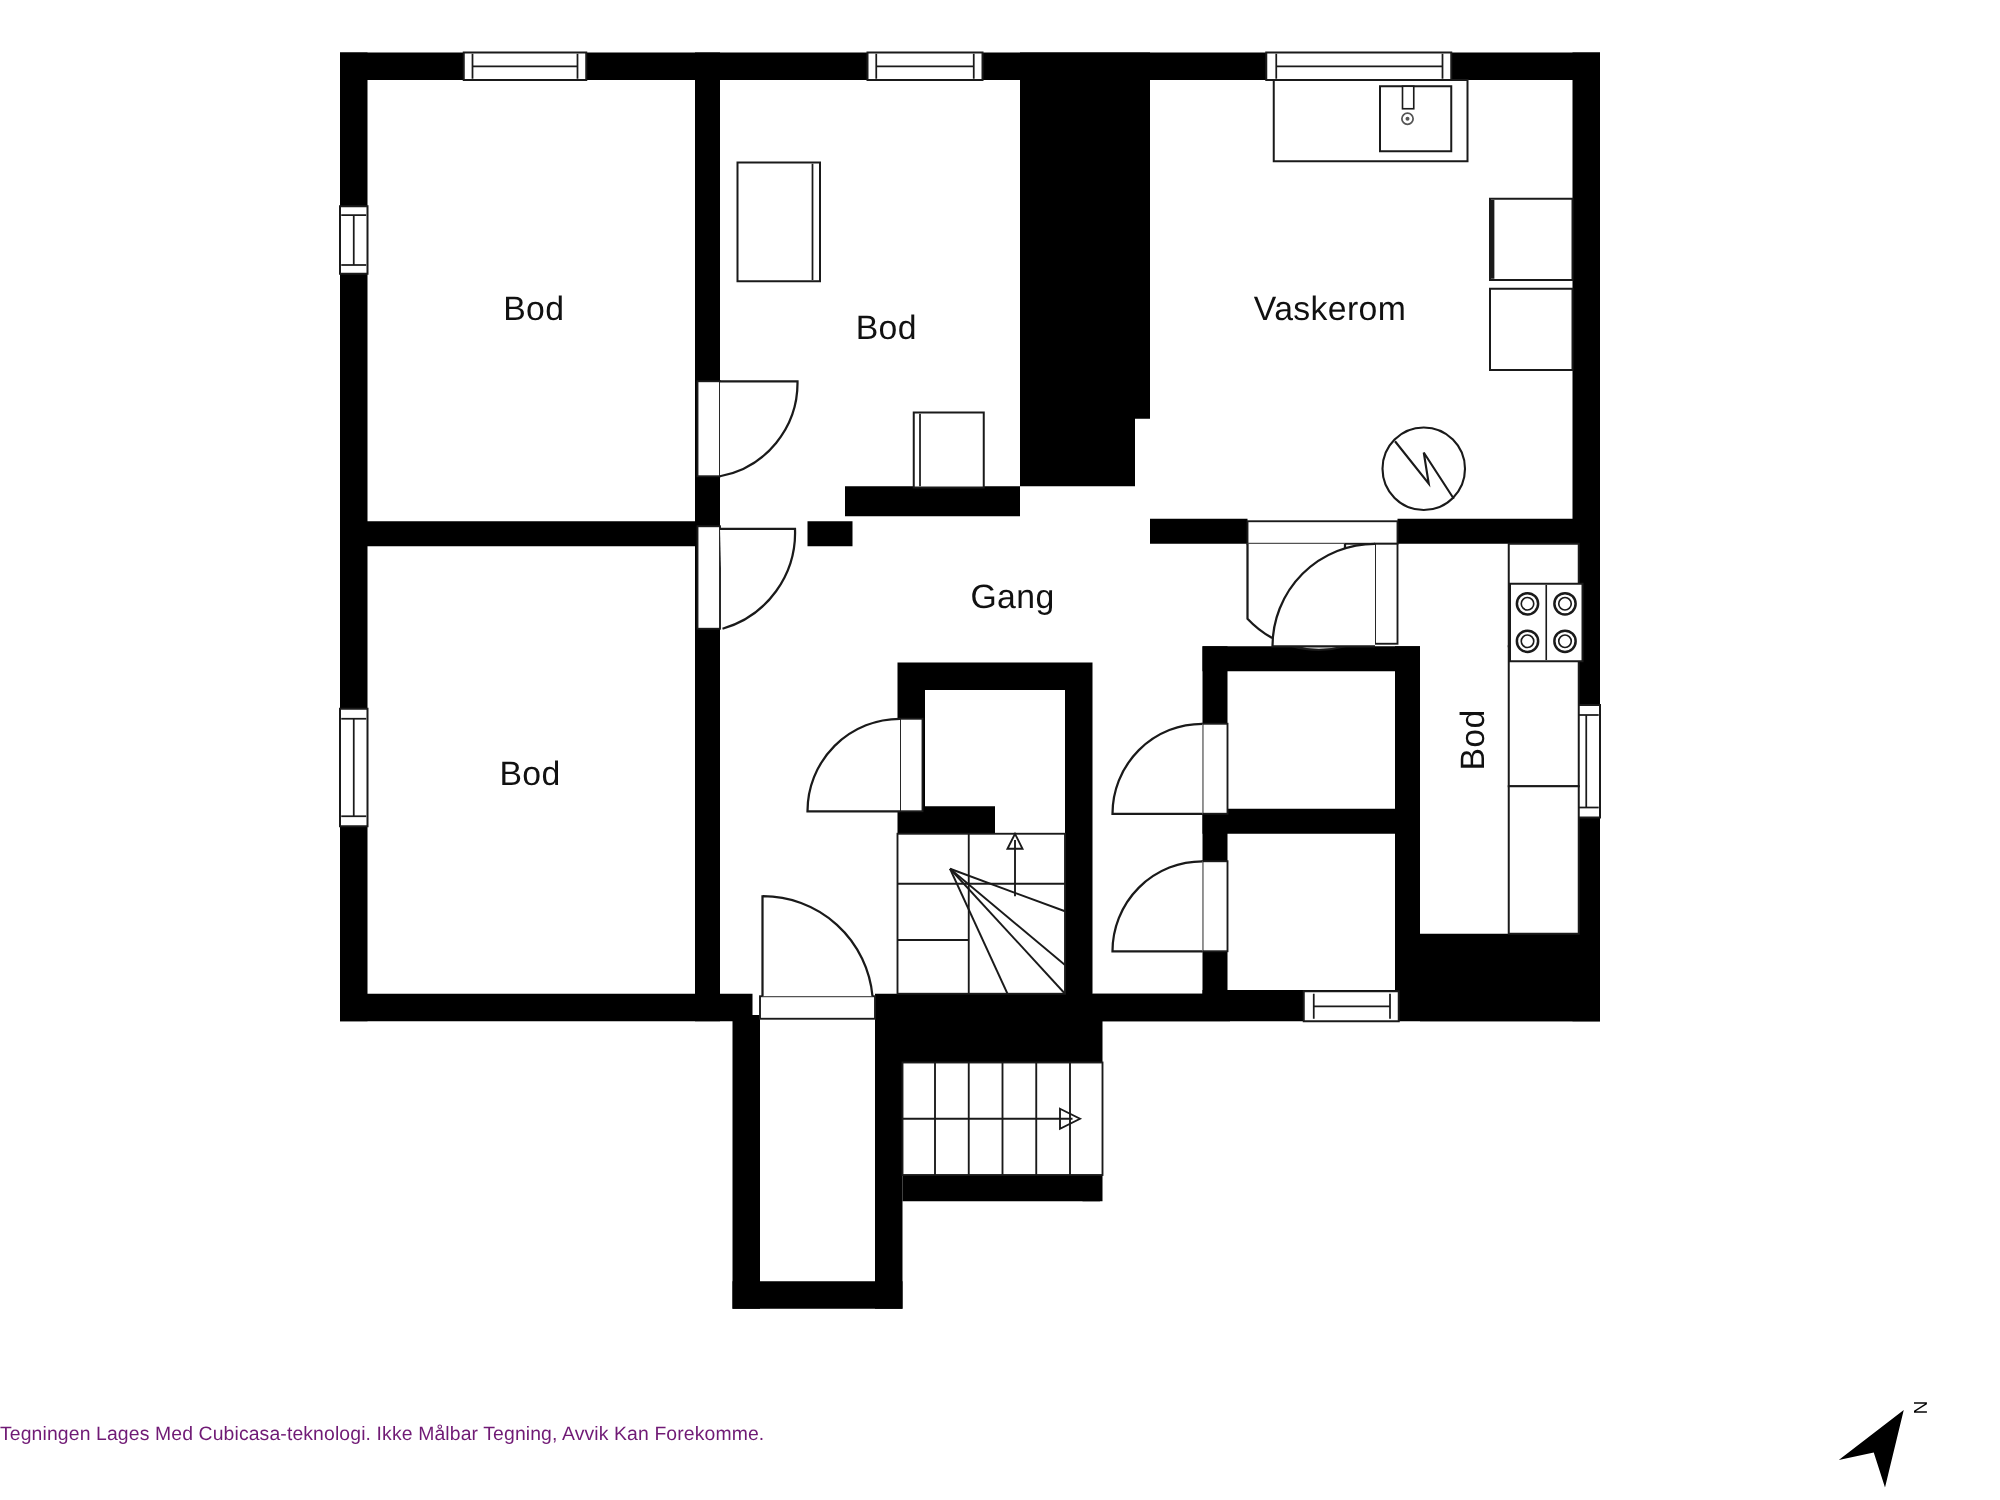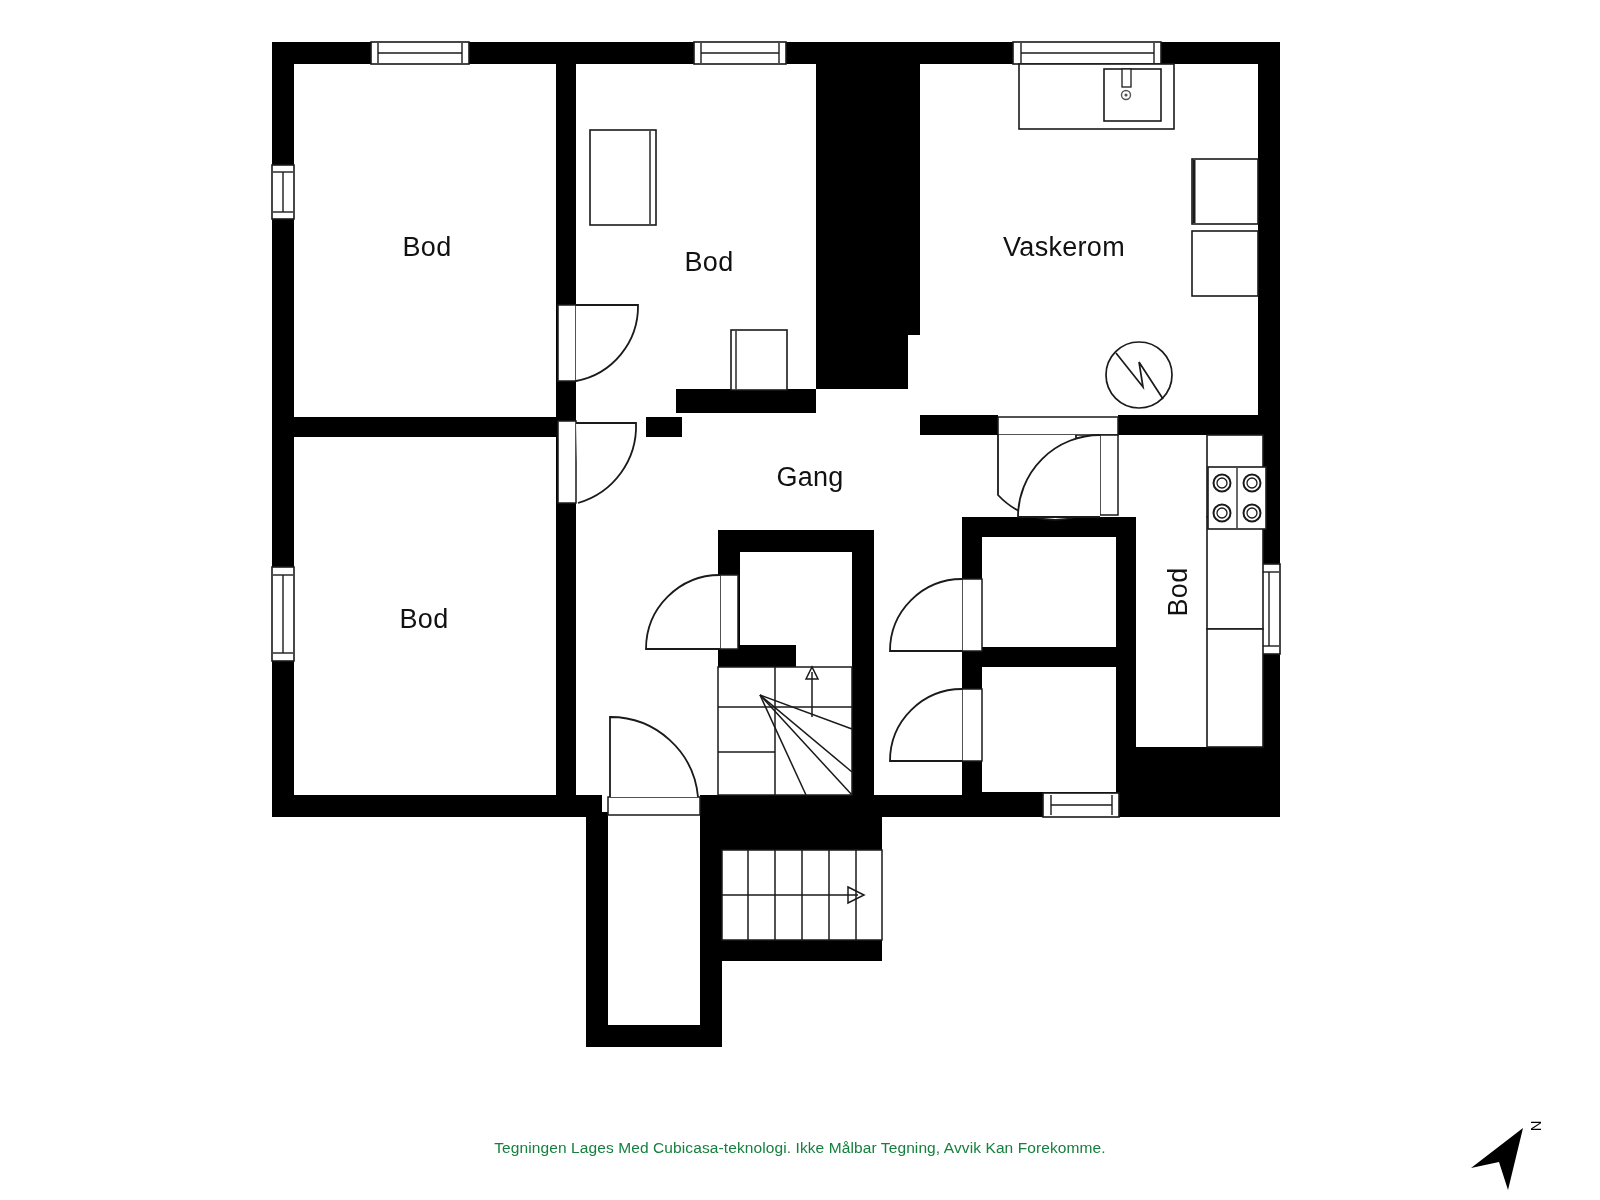"Tegningen Lages Med Cubicasa-teknologi." .footer-note { color: #15803d -> #701a75; text-align: center -> left }
